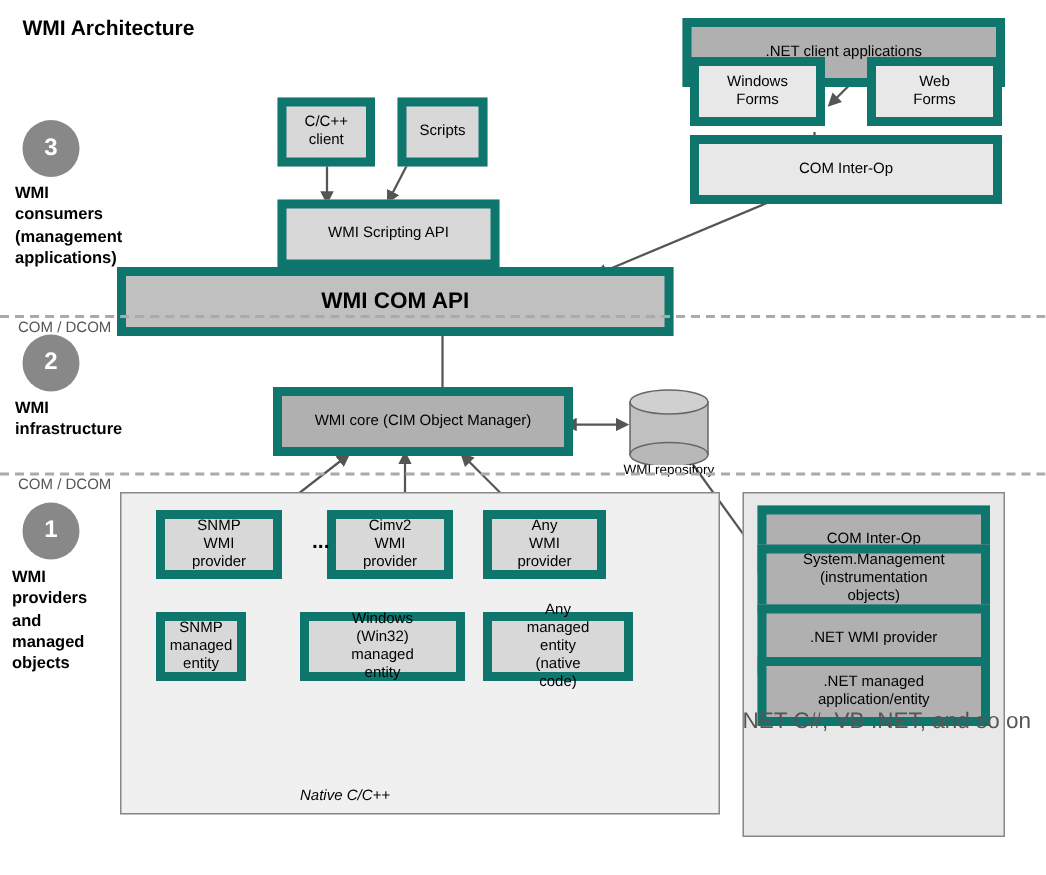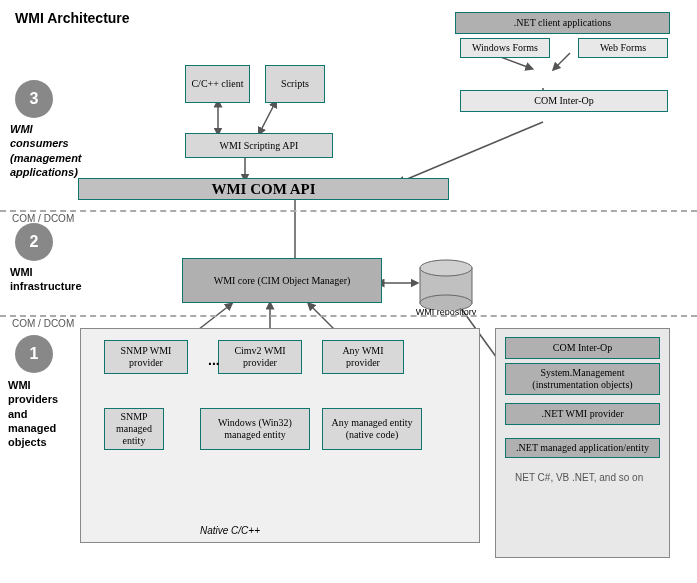".NET client applications" .box { border: 1px solid #0f766e -> 6px solid #0f766e; font-family: Liberation Serif, serif -> none; padding: 3px -> 17px }
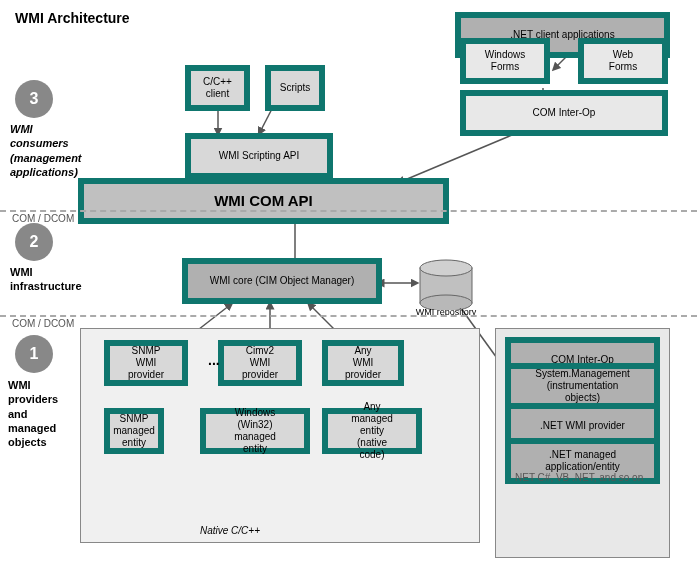"WMI consumers" div.layer-label { font-style: italic -> none }
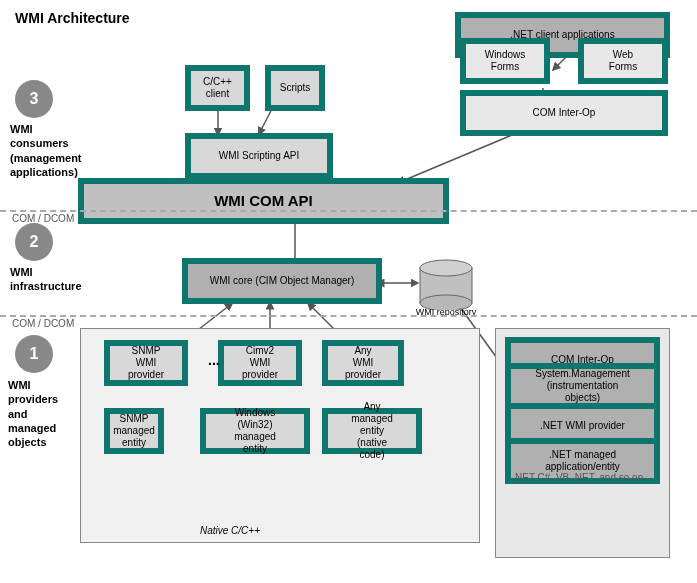"NET C#, VB .NET, and" div { font-size: 10px -> 15px; padding-left: 20px -> none }
